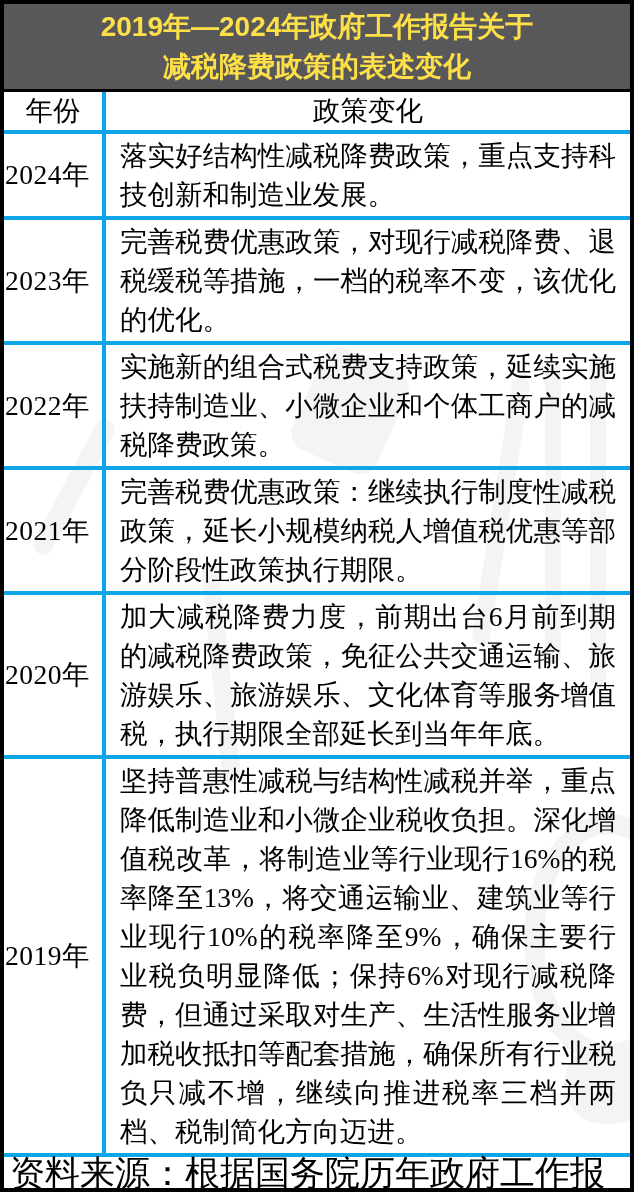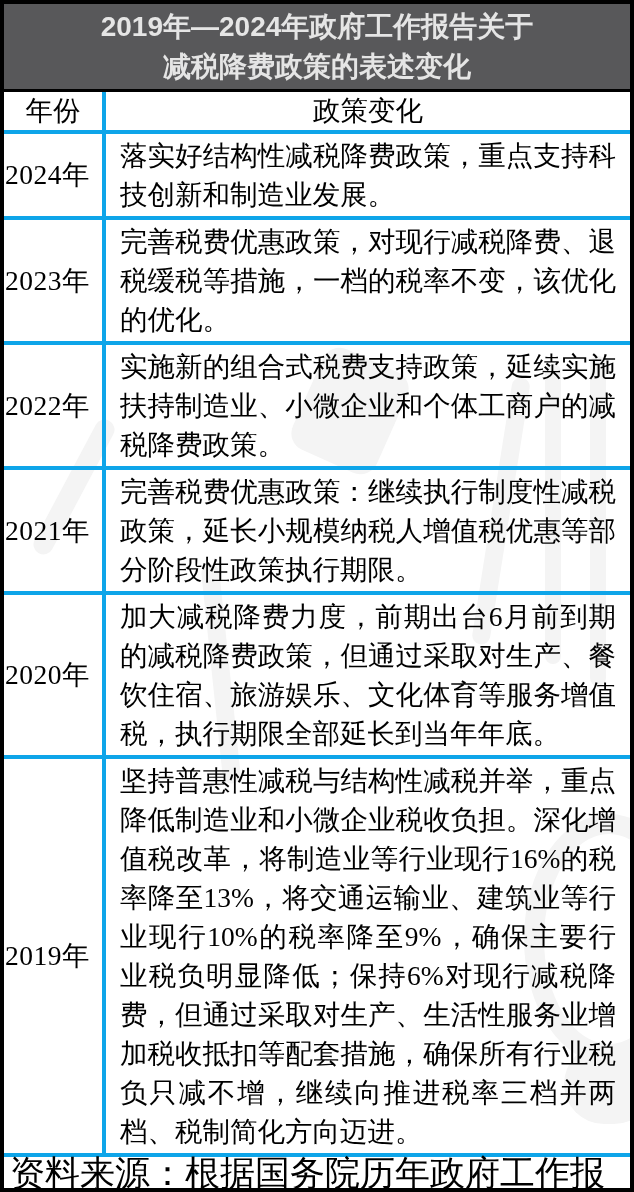"2019年—2024年政府工作报告关于" div.title-band { color: #e5e5e5 -> #fde047 }
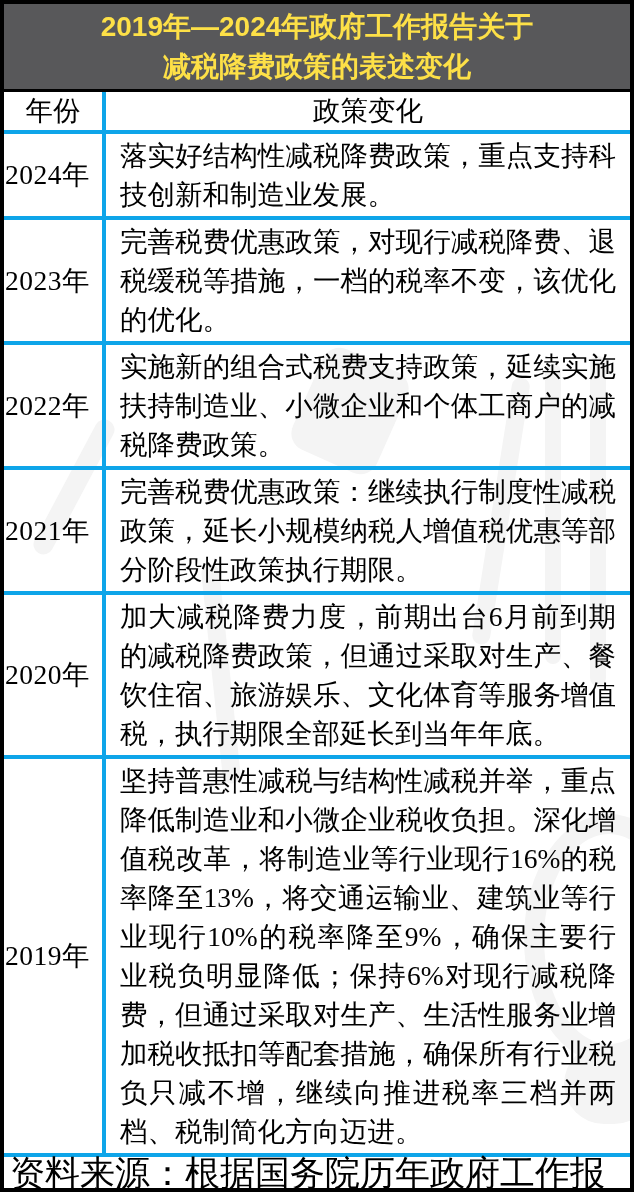"加大减税降费力度，前期出台6月前到期的减税降费政策，但通过采取对生产、餐饮住宿、" td.policy-cell { text: 但通过采取对生产、餐饮住宿 -> 免征公共交通运输、旅游娱乐 }
